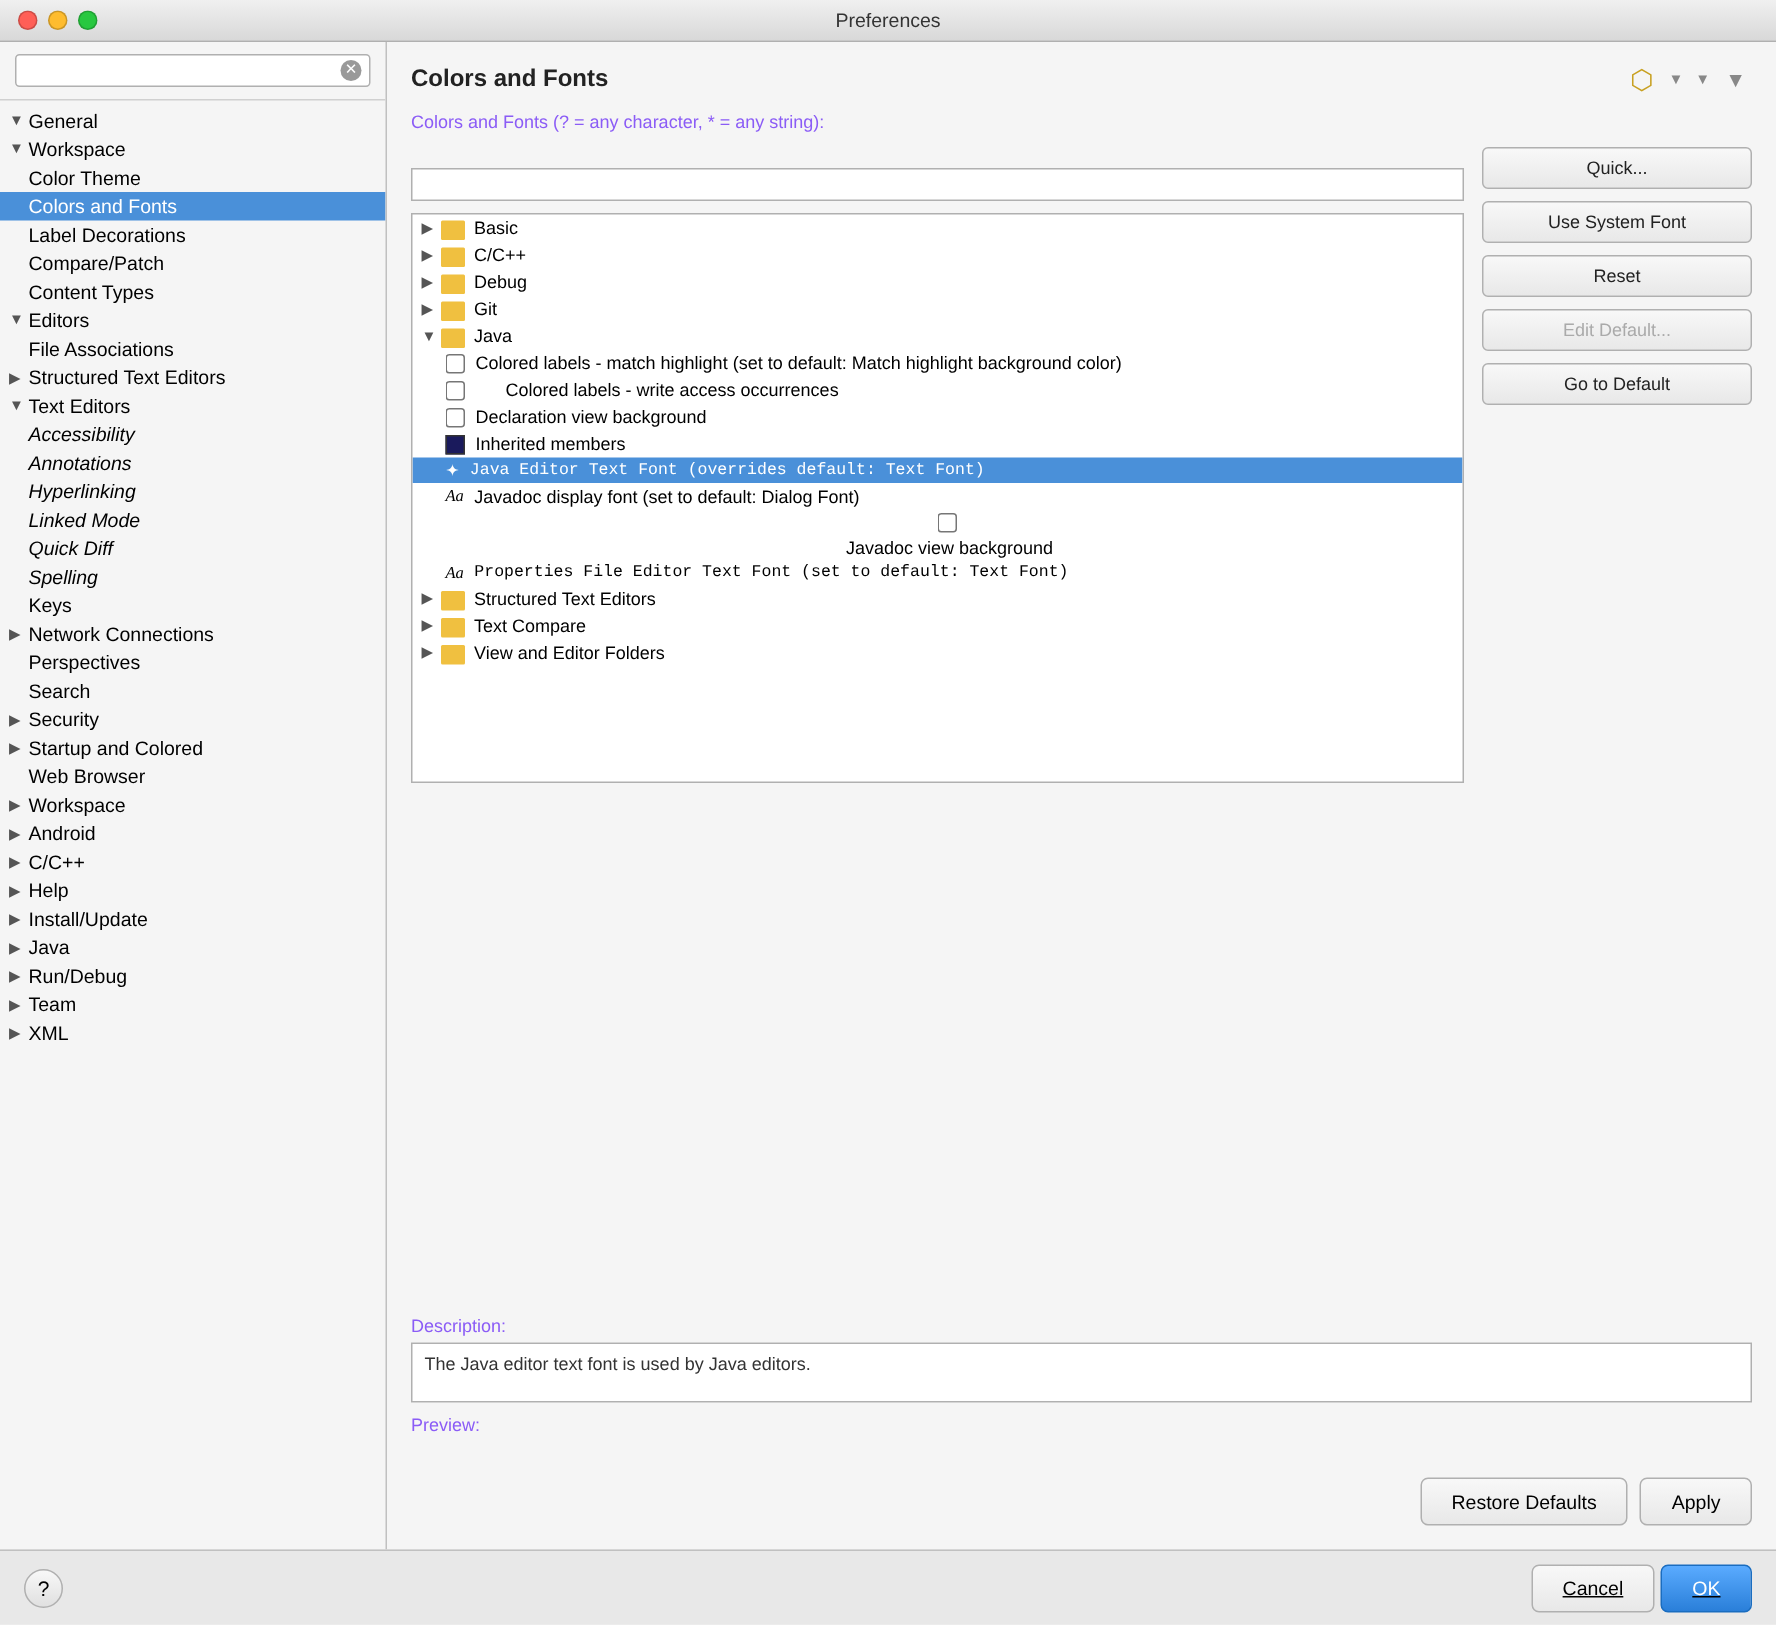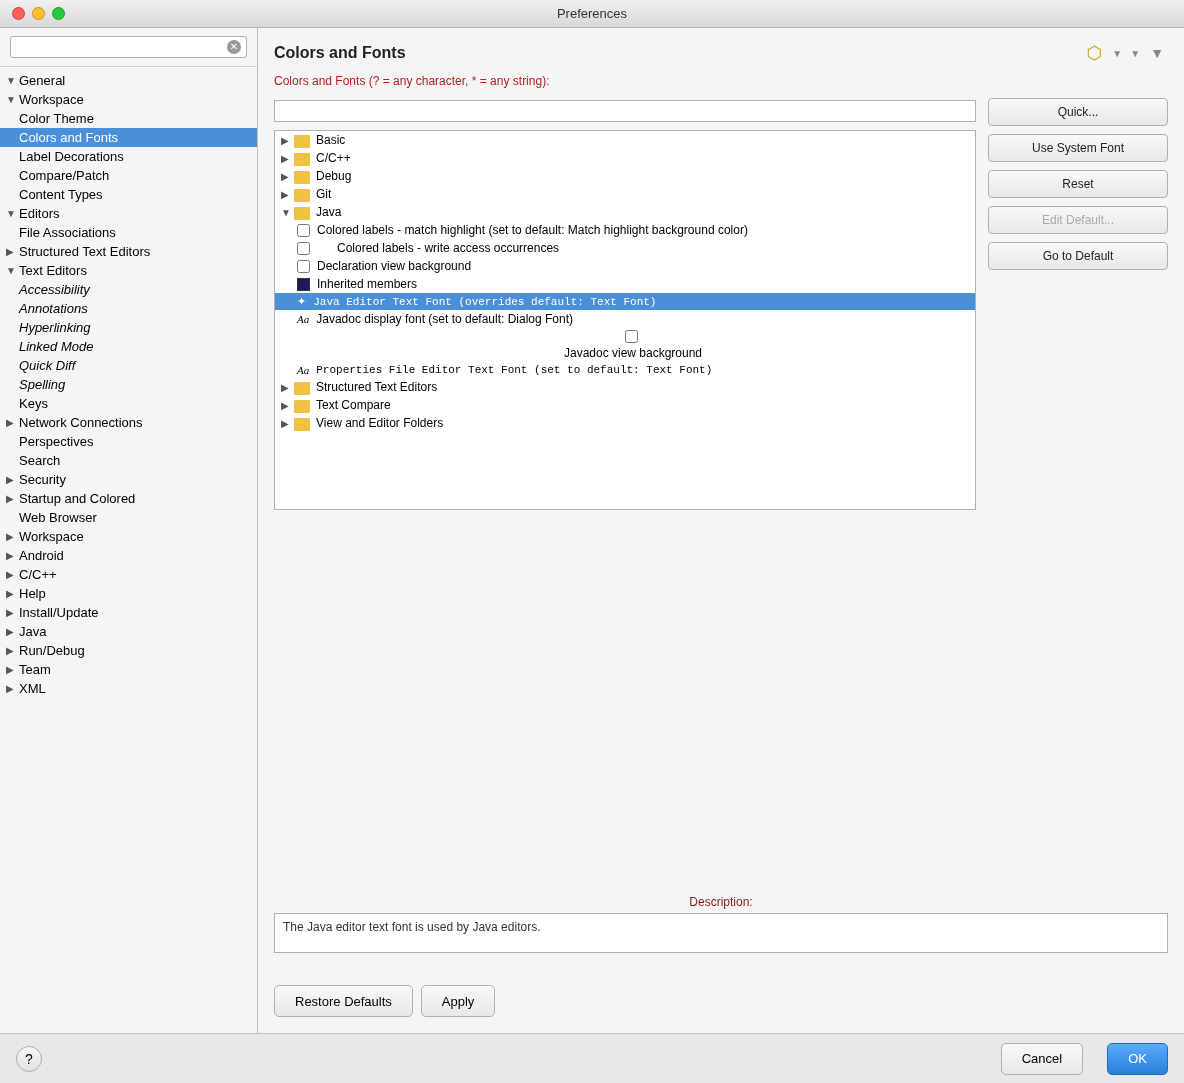"Colors and Fonts (? =" .filter-label { color: #b91c1c -> #8b5cf6; margin-bottom: 4px -> 16px }
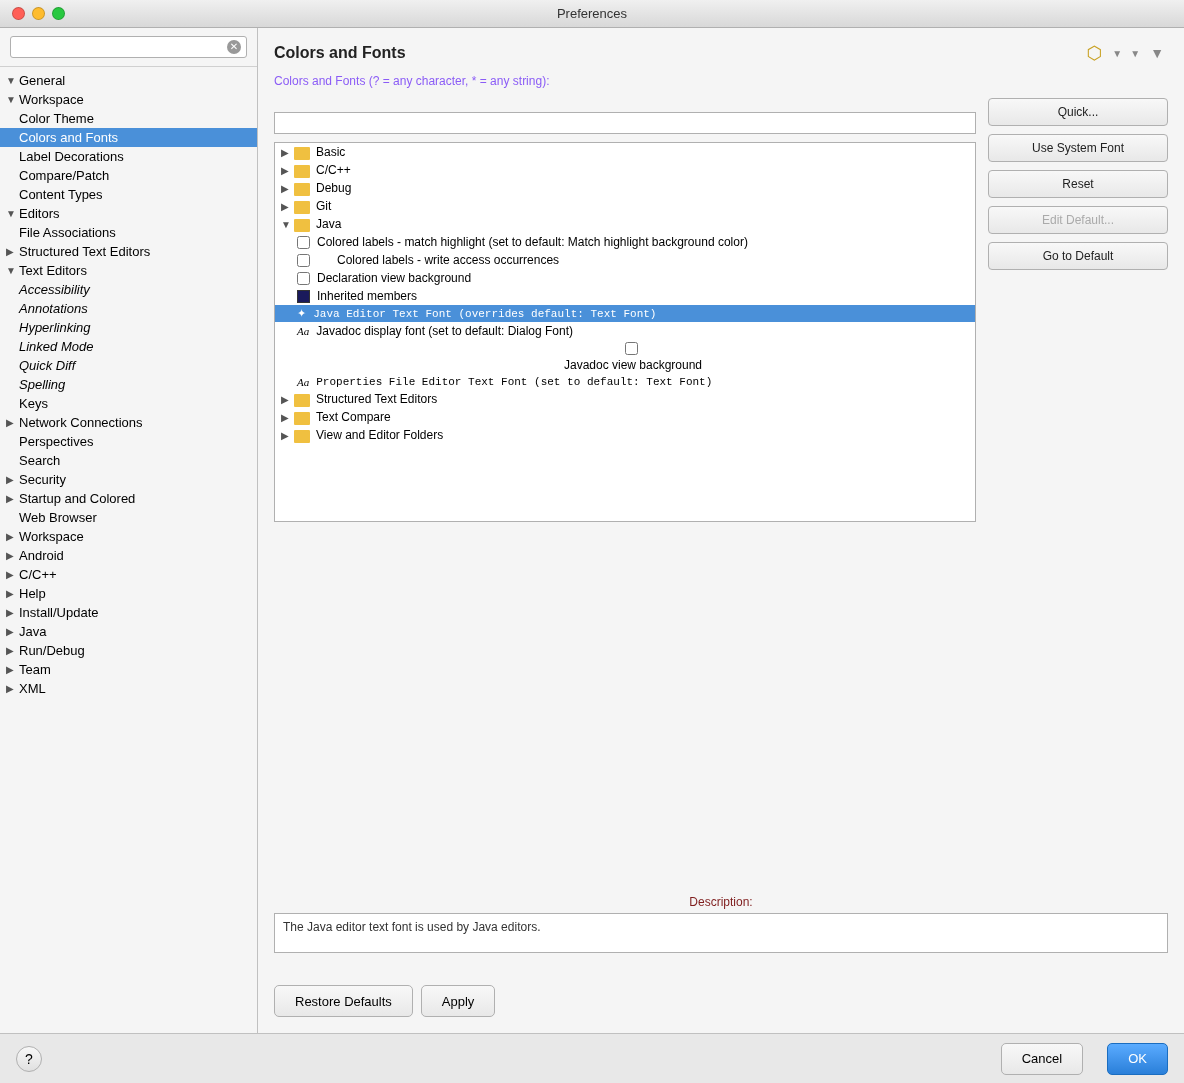"Description:" .section-label { color: #7f1d1d -> #8b5cf6; text-align: center -> none }
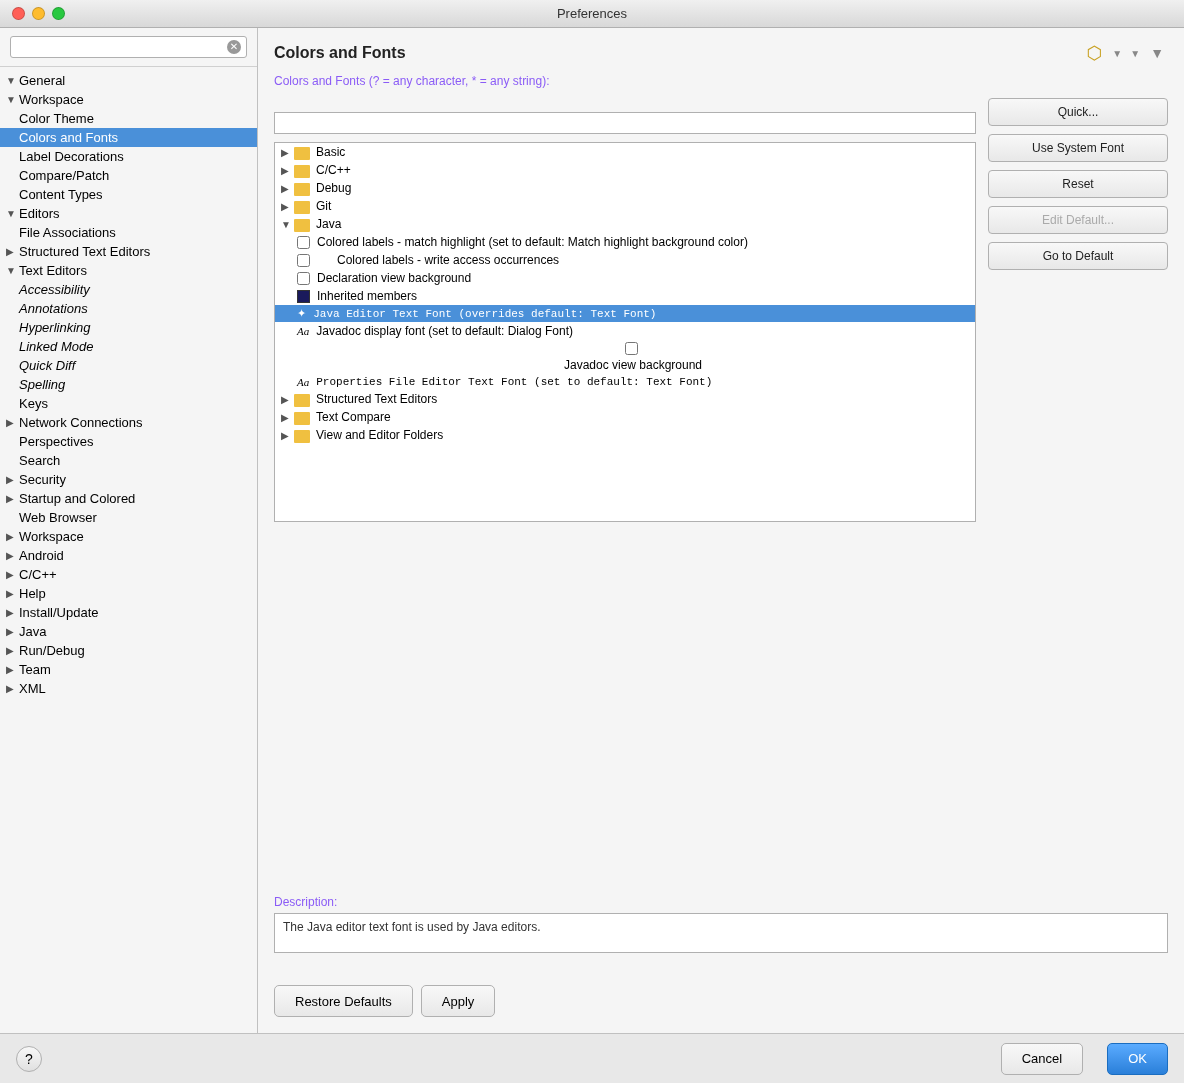"Preview:" div.section-label { html: none -> <div>Preview:</div> }
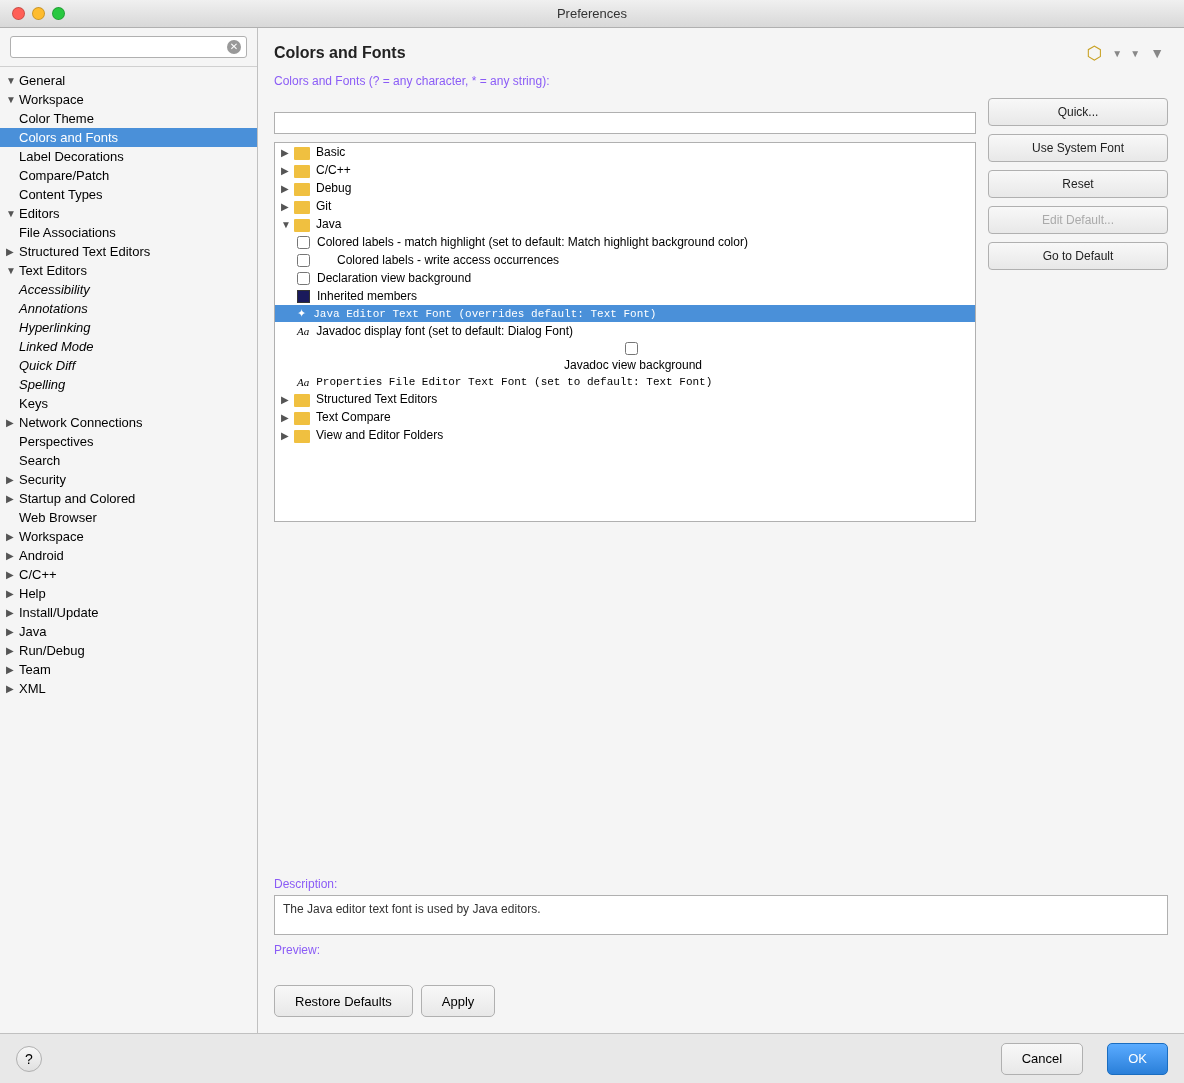"Restore Defaults" .bottom-bar { justify-content: flex-start -> flex-end }
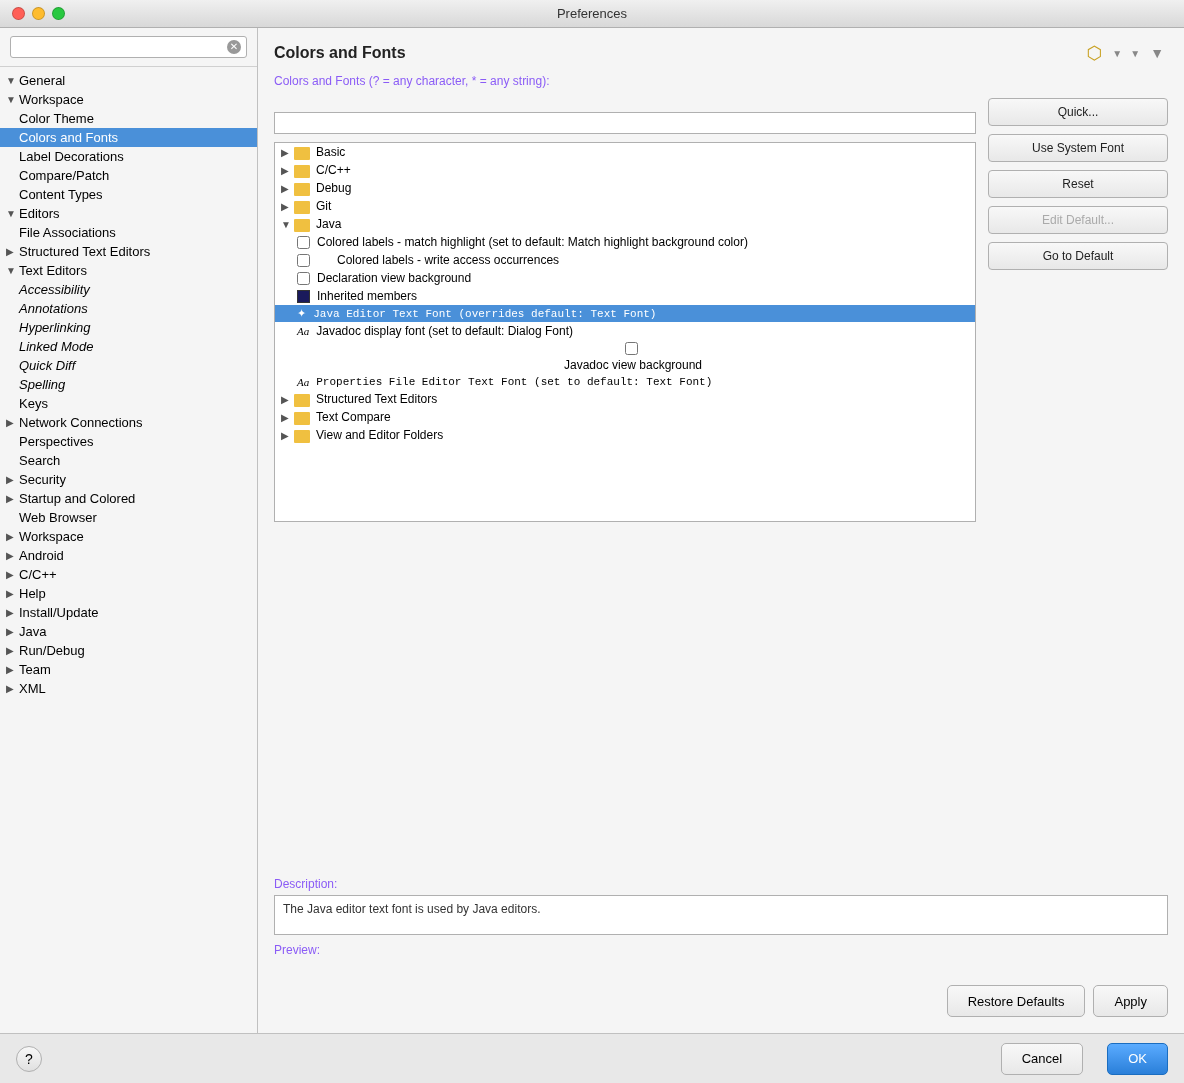"Cancel" .dialog-action-btns { gap: 24px -> 4px; text-decoration: none -> underline }
